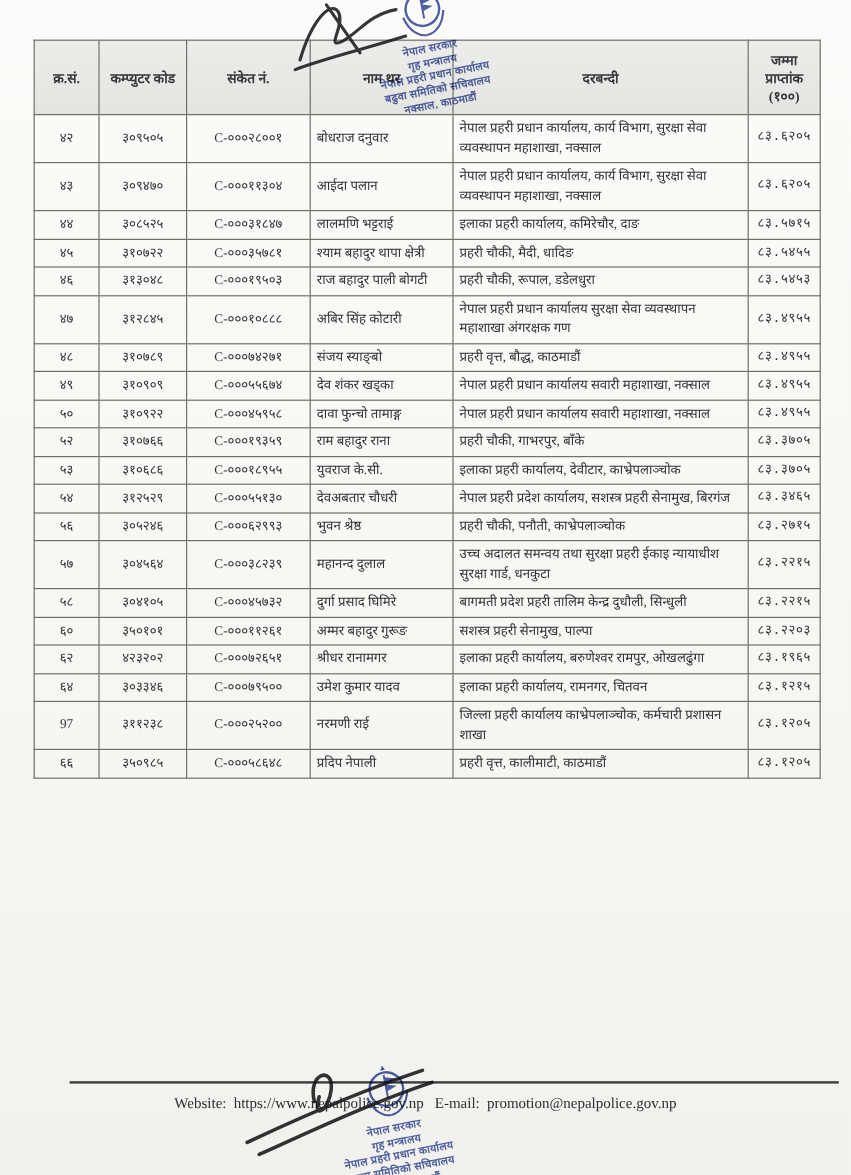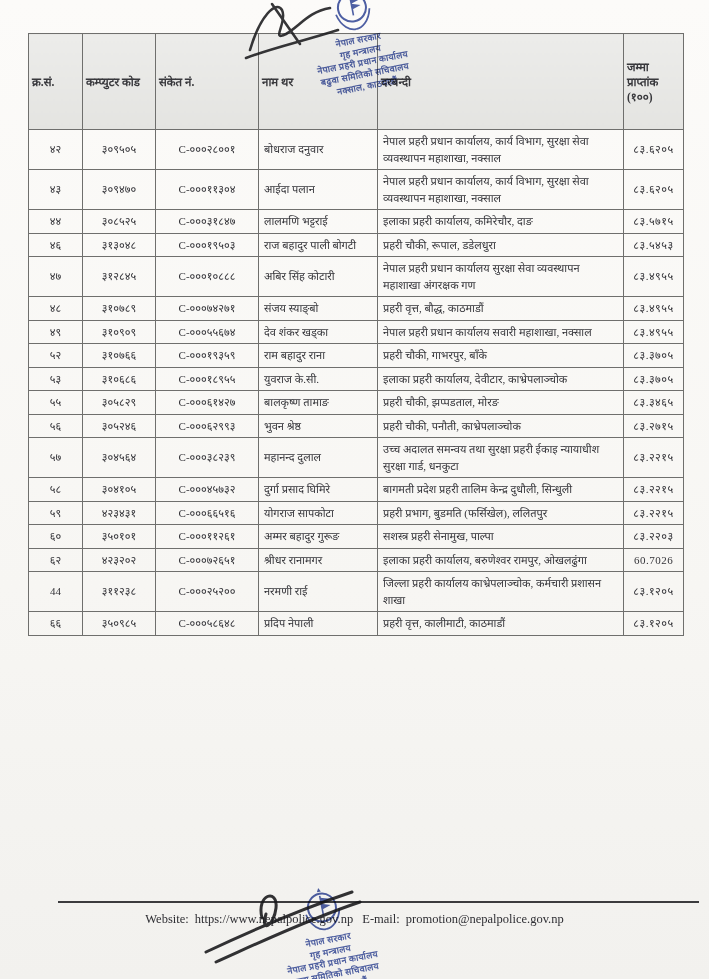"जम्मा प्राप्तांक (१००)" th { padding: 25px 3px -> 8px 3px; text-align: left -> center }
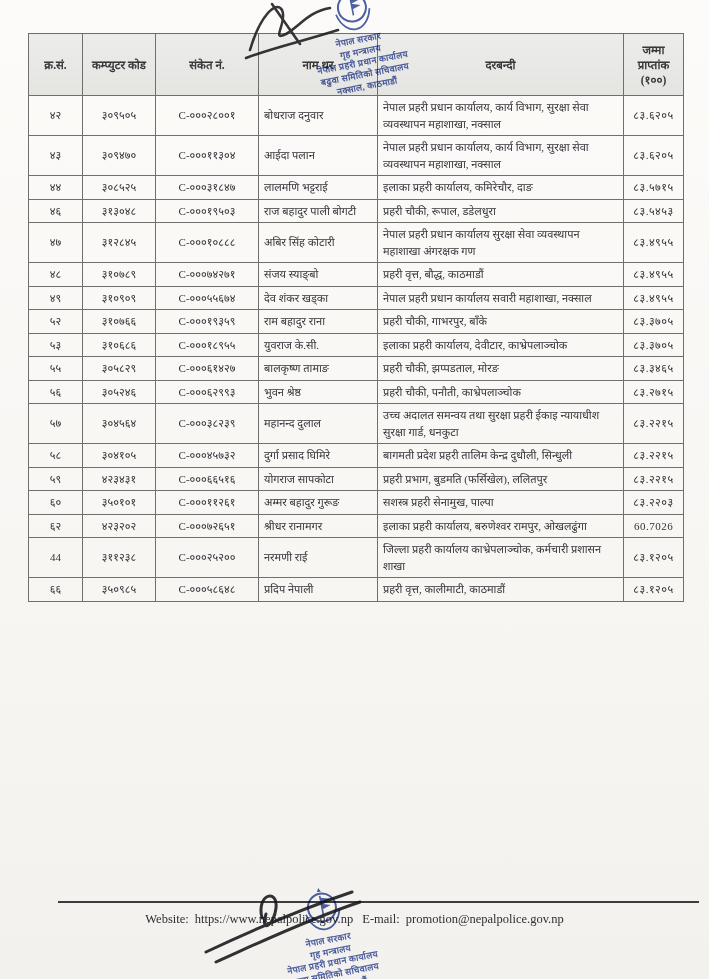"८३.६२०५" .c-score { font-family: none -> Liberation Mono, monospace }
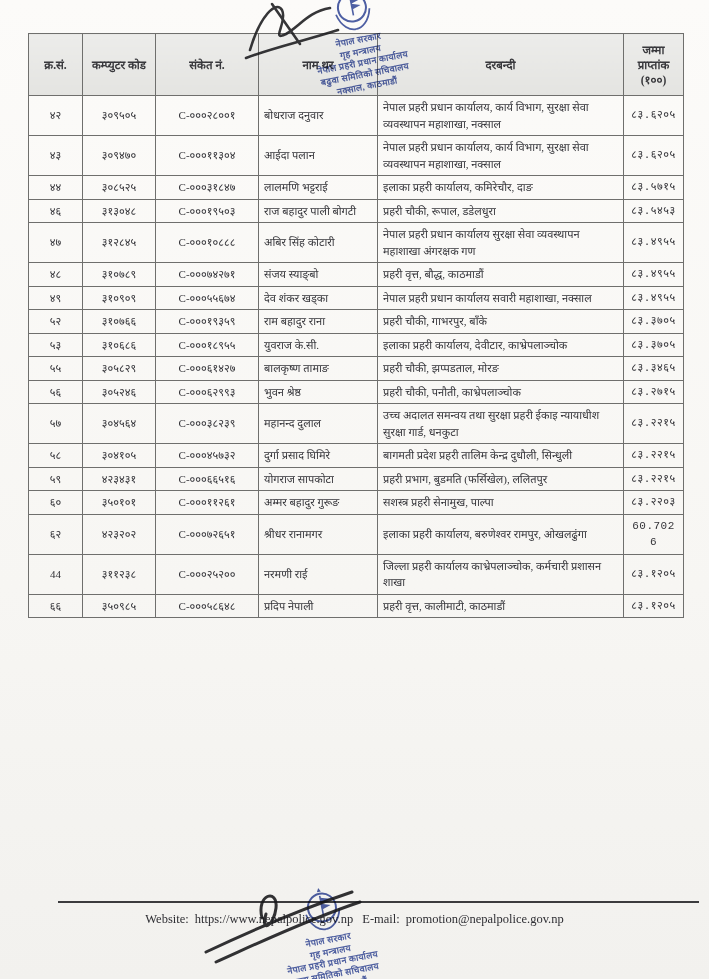"४५" tr { html: none -> <tr> <td>४५</td> <td>३१०७२२</td> <td>C-०००३५७८१</td> <td>श्याम बहादुर थापा क्षेत्री</td> <td>प्रहरी चौकी, मैदी, धादिङ</td> <td>८३.५४५५</td> </tr> }
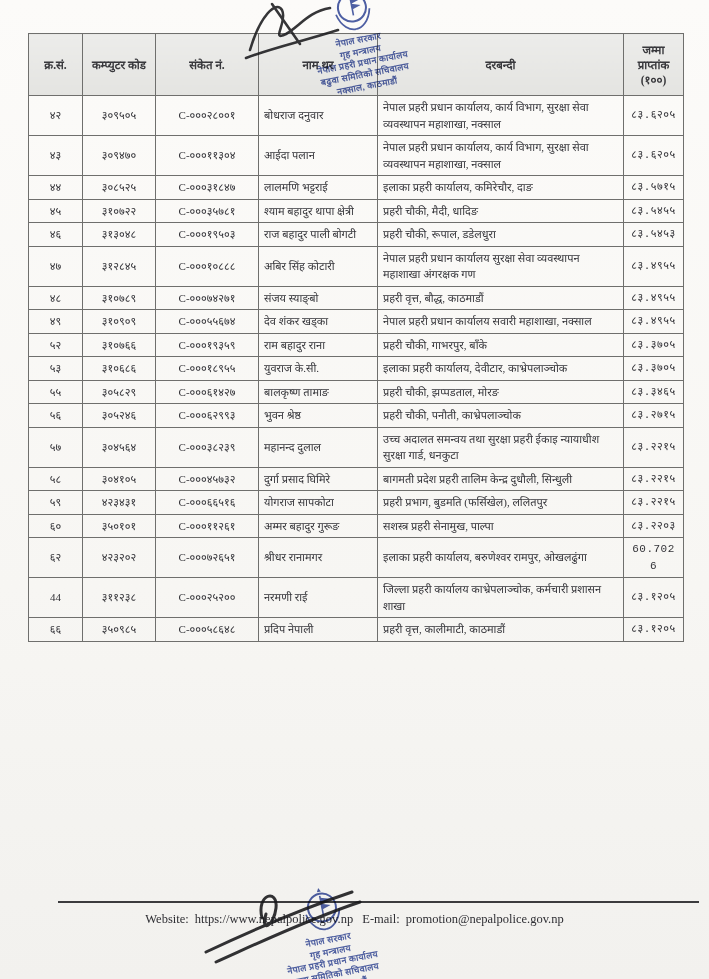"५०" tr { html: none -> <tr> <td>५०</td> <td>३१०९२२</td> <td>C-०००४५९५८</td> <td>दावा फुन्चो तामाङ्ग</td> <td>नेपाल प्रहरी प्रधान कार्यालय सवारी महाशाखा, नक्साल</td> <td>८३.४९५५</td> </tr> }
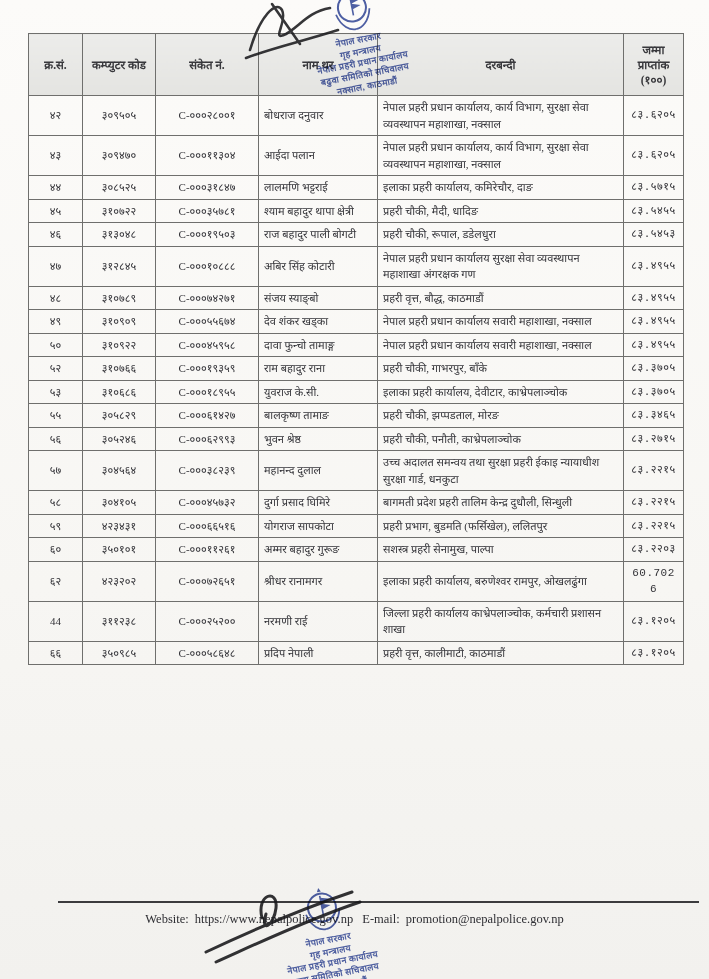"५४" tr { html: none -> <tr> <td>५४</td> <td>३१२५२९</td> <td>C-०००५५१३०</td> <td>देवअबतार चौधरी</td> <td>नेपाल प्रहरी प्रदेश कार्यालय, सशस्त्र प्रहरी सेनामुख, बिरगंज</td> <td>८३.३४६५</td> </tr> }
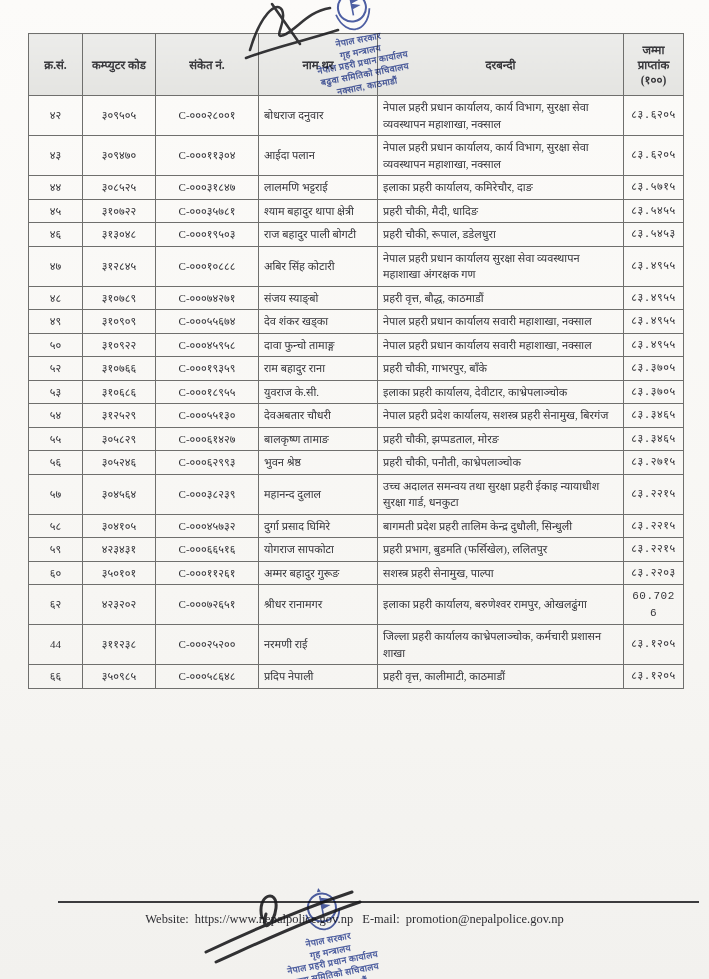"५५" tr { html: <tr> <td>५५</td> <td>३०५८२९</td> <td>C-०००६१४२७</td> <td>बालकृष्ण तामाङ</td> <td>प्रहरी चौकी, झप्पडताल, मोरङ</td> <td>८३.३४६५</td> </tr> -> none }
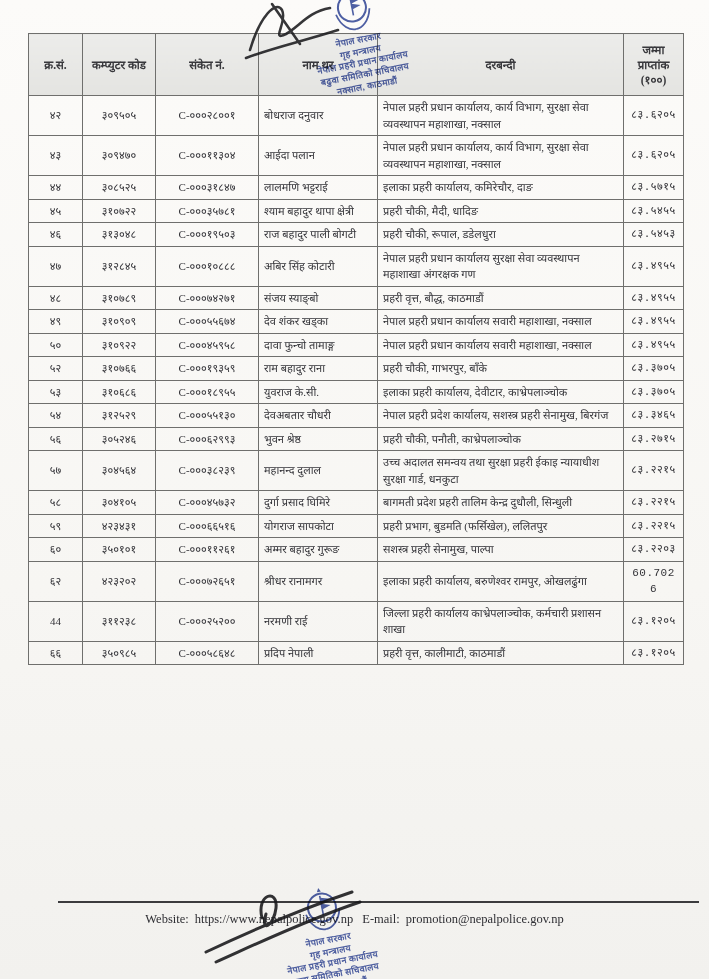"५९" tr { html: <tr> <td>५९</td> <td>४२३४३१</td> <td>C-०००६६५१६</td> <td>योगराज सापकोटा</td> <td>प्रहरी प्रभाग, बुडमति (फर्सिखेल), ललितपुर</td> <td>८३.२२१५</td> </tr> -> none }
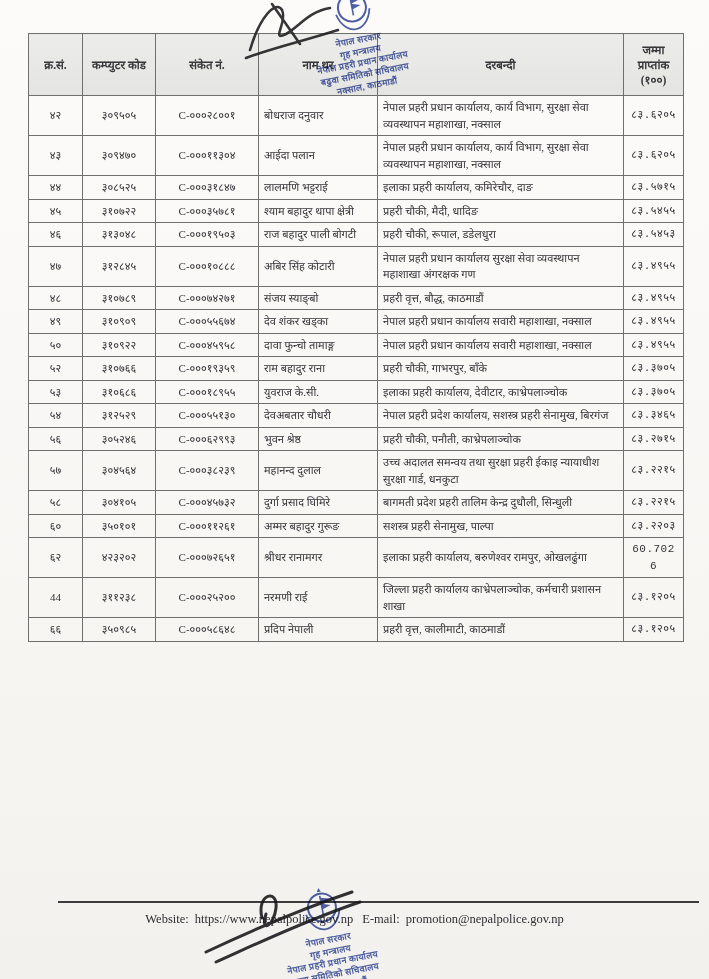"60.7026" td.c-score { text: 60.7026 -> ८३.१९६५ }
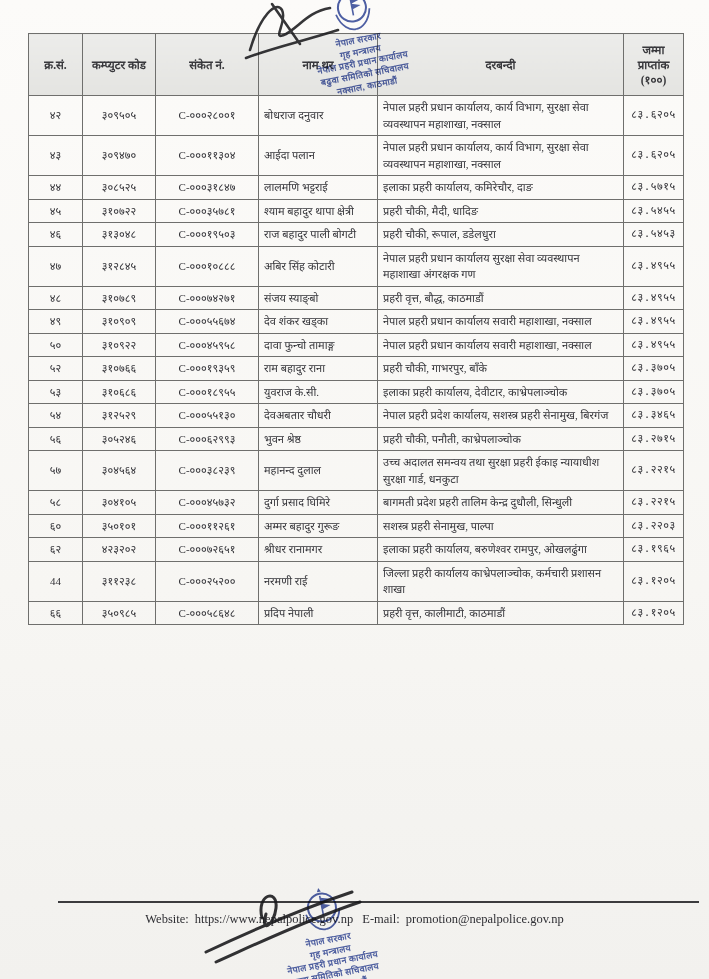"६४" tr { html: none -> <tr> <td>६४</td> <td>३०३३४६</td> <td>C-०००७९५००</td> <td>उमेश कुमार यादव</td> <td>इलाका प्रहरी कार्यालय, रामनगर, चितवन</td> <td>८३.१२१५</td> </tr> }
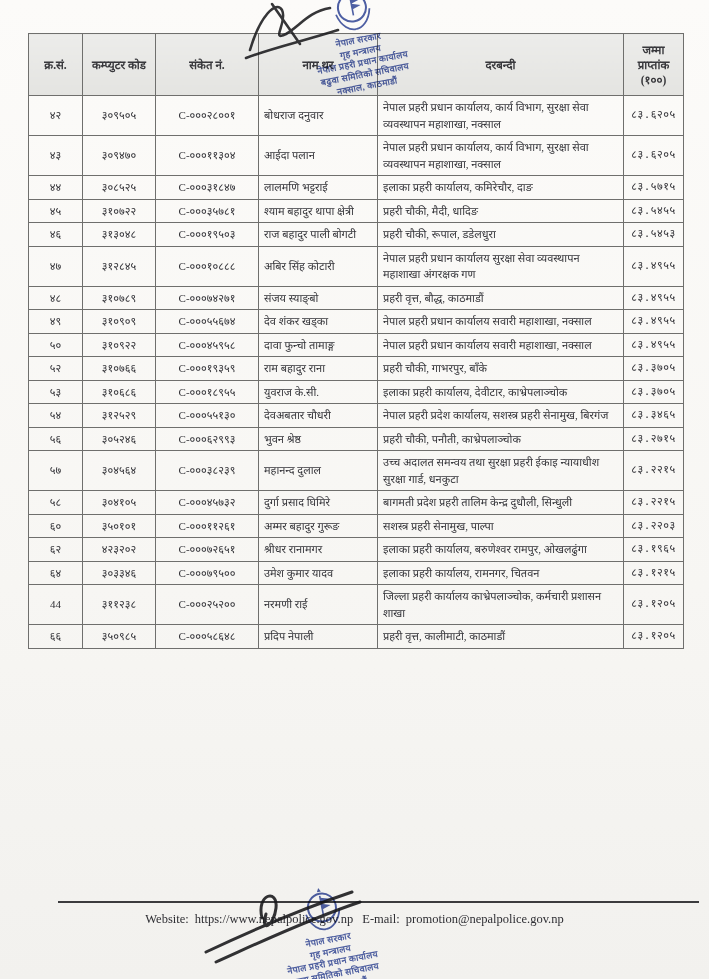"44" td.c-sn { text: 44 -> 97 }
